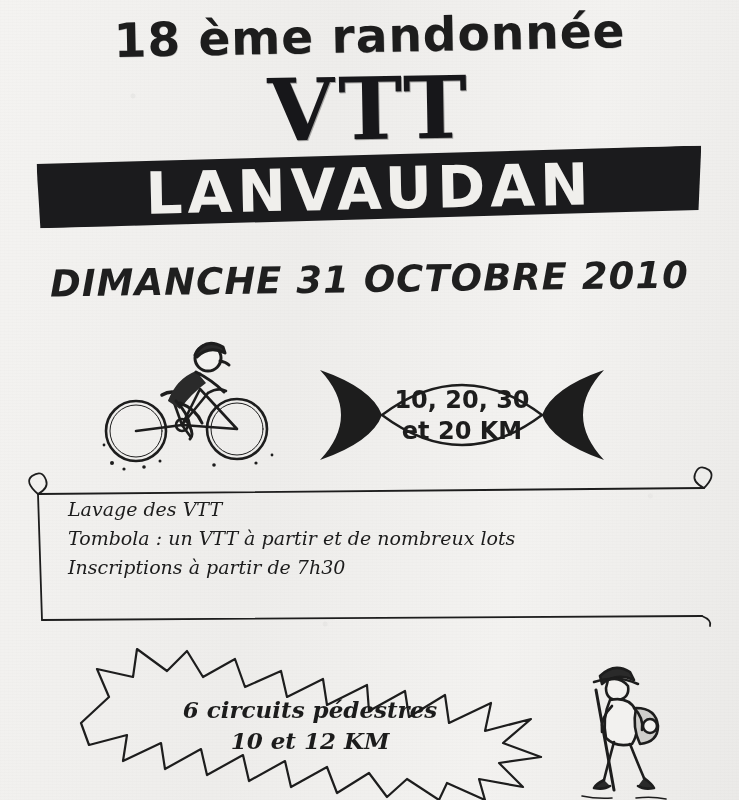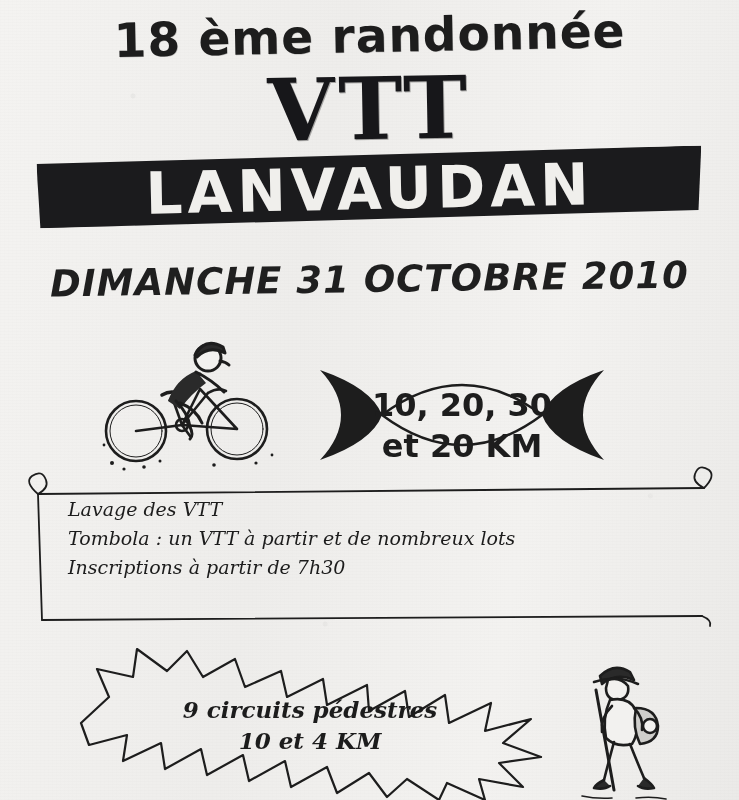"10, 20, 30" .lens-text { font-size: 32px -> 24px }
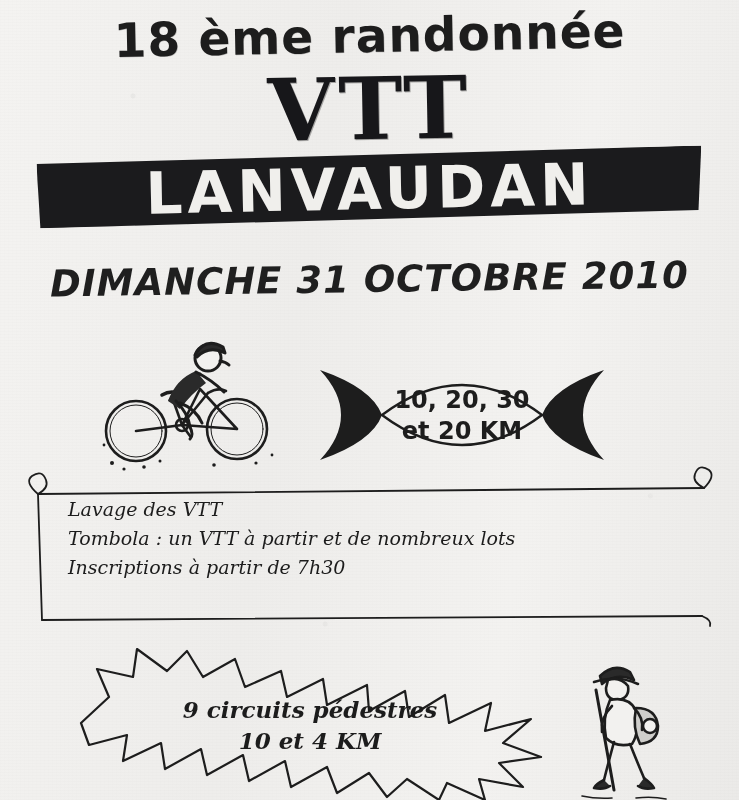"9 circuits pédestres" div { text: 9 -> 6 }
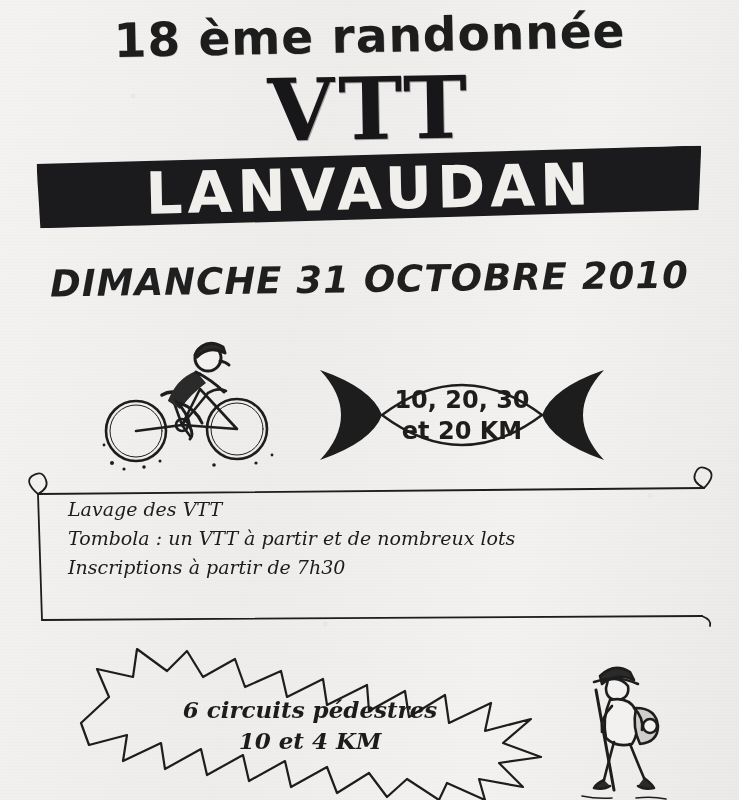"10 et 4 KM" div { text: 4 -> 12 }
